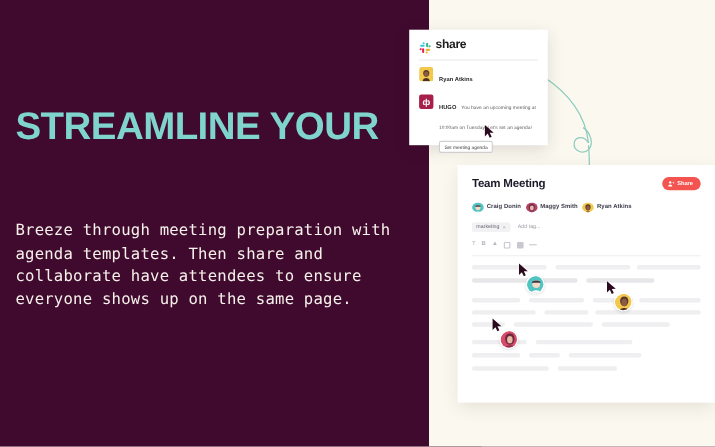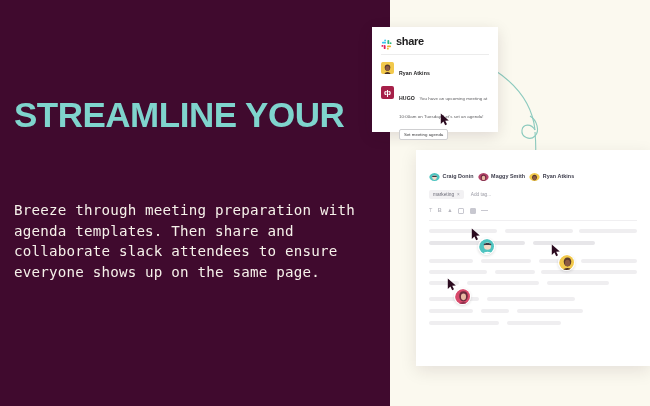"Team Meeting" div.mc-titlerow { html: none -> <div> <span>Team Meeting</span> <button> <svg> <circle></circle> <path></path> <path></path> </svg> <span>Share</span> </button> </div> }
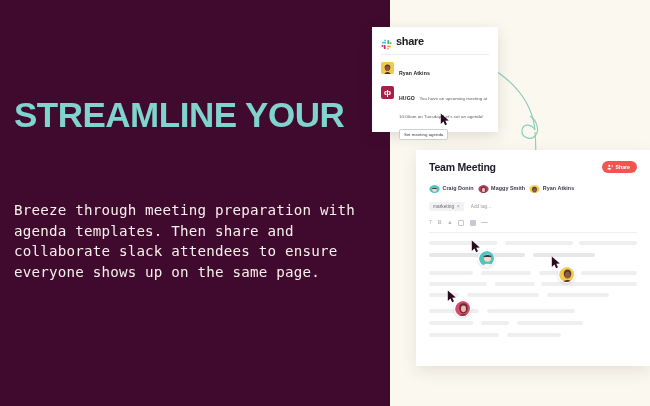"Breeze through meeting preparation with" p.body-copy { text: slack -> have }
